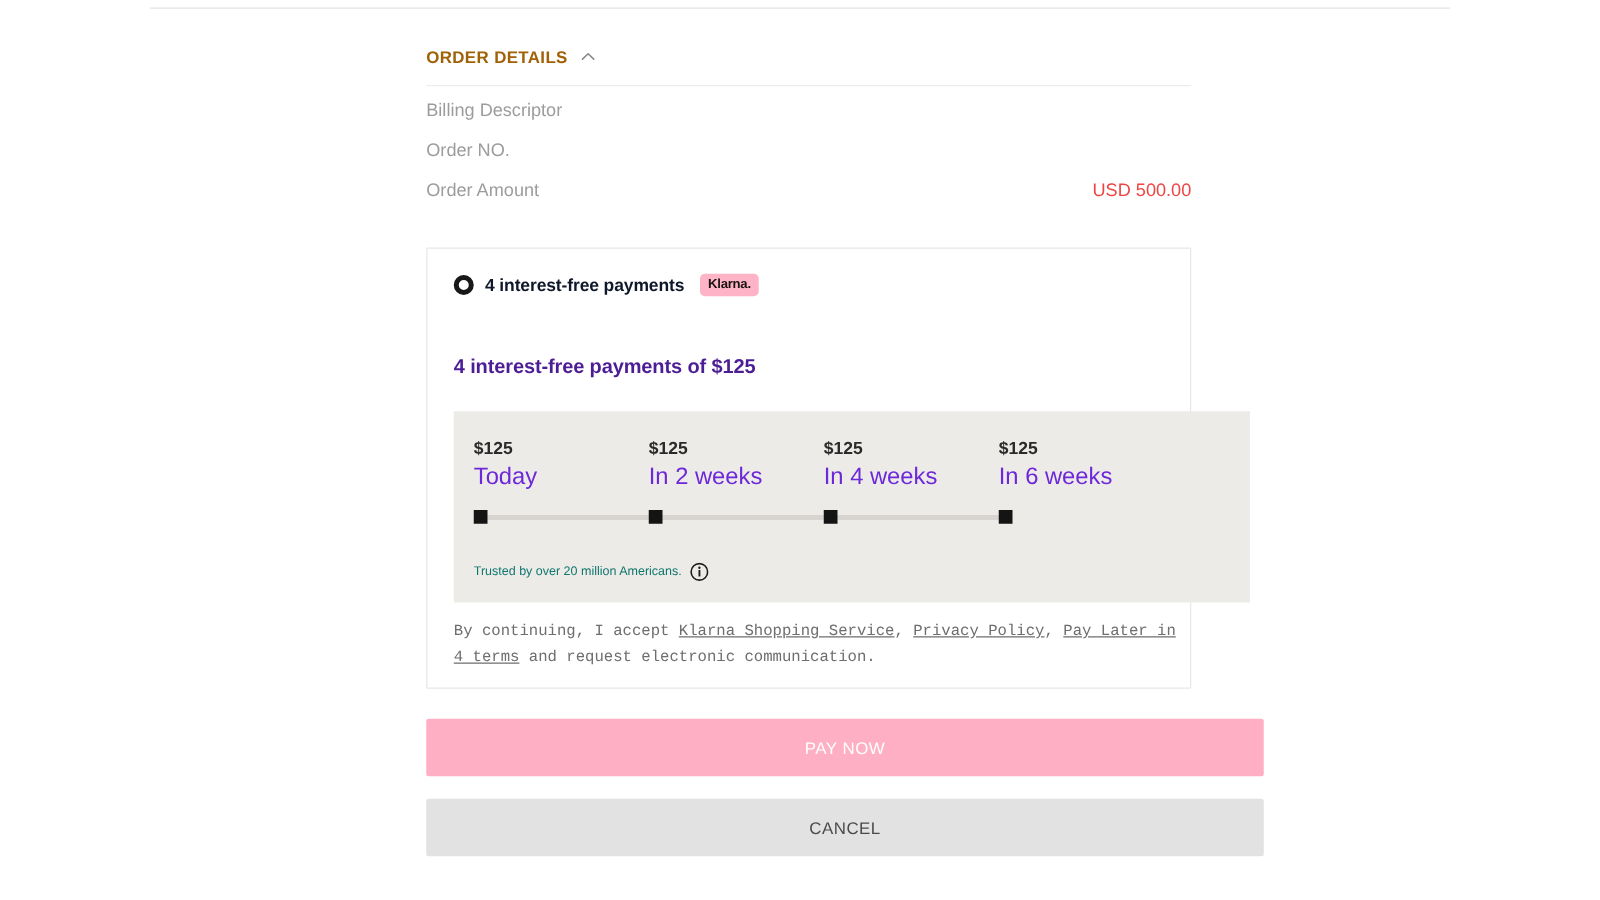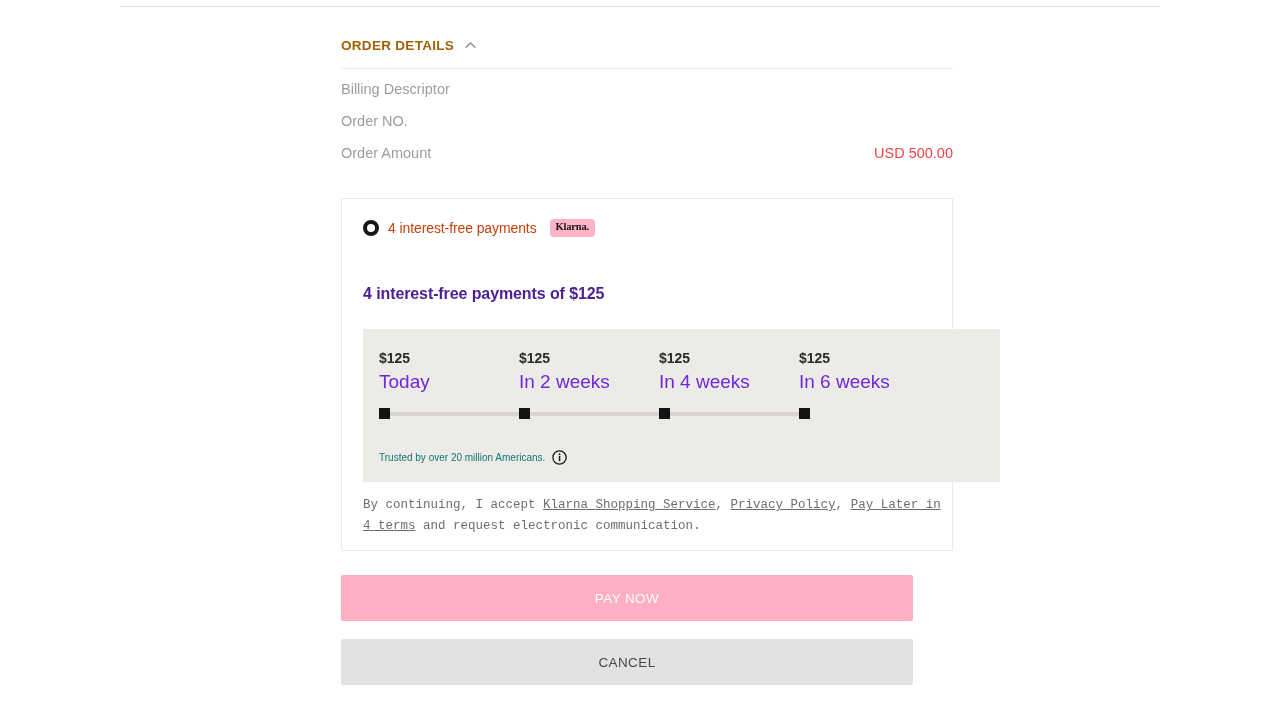"4 interest-free payments" .option-label { color: #c2410c -> #0f172a; font-weight: normal -> bold }
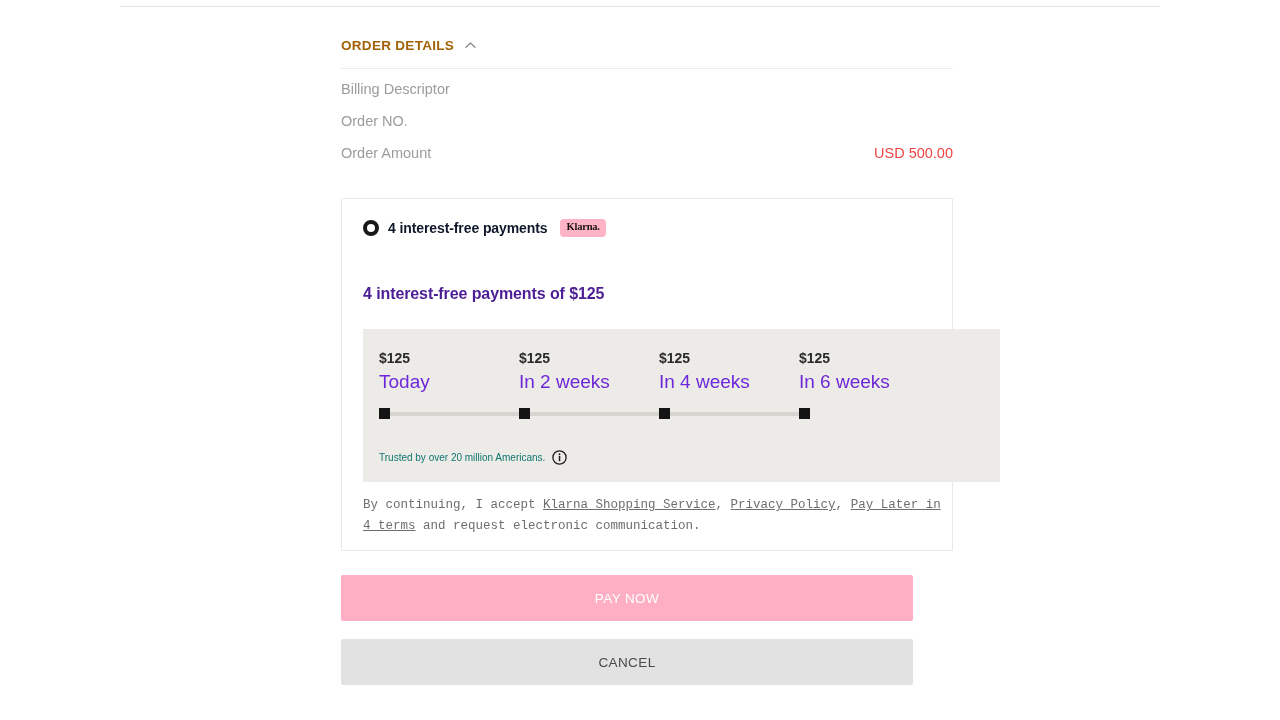"Klarna." .klarna-badge { font-family: Liberation Serif, serif -> none }
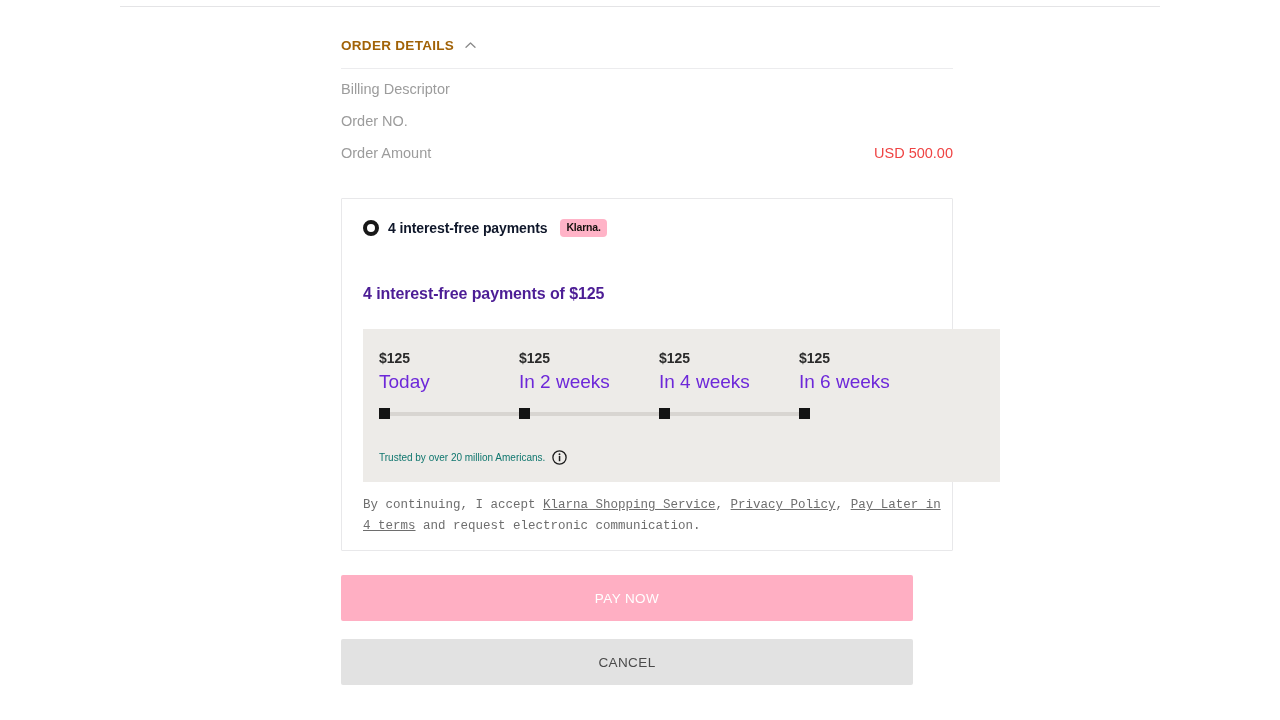"PAY NOW" .btn { width: 572px -> 670px }
